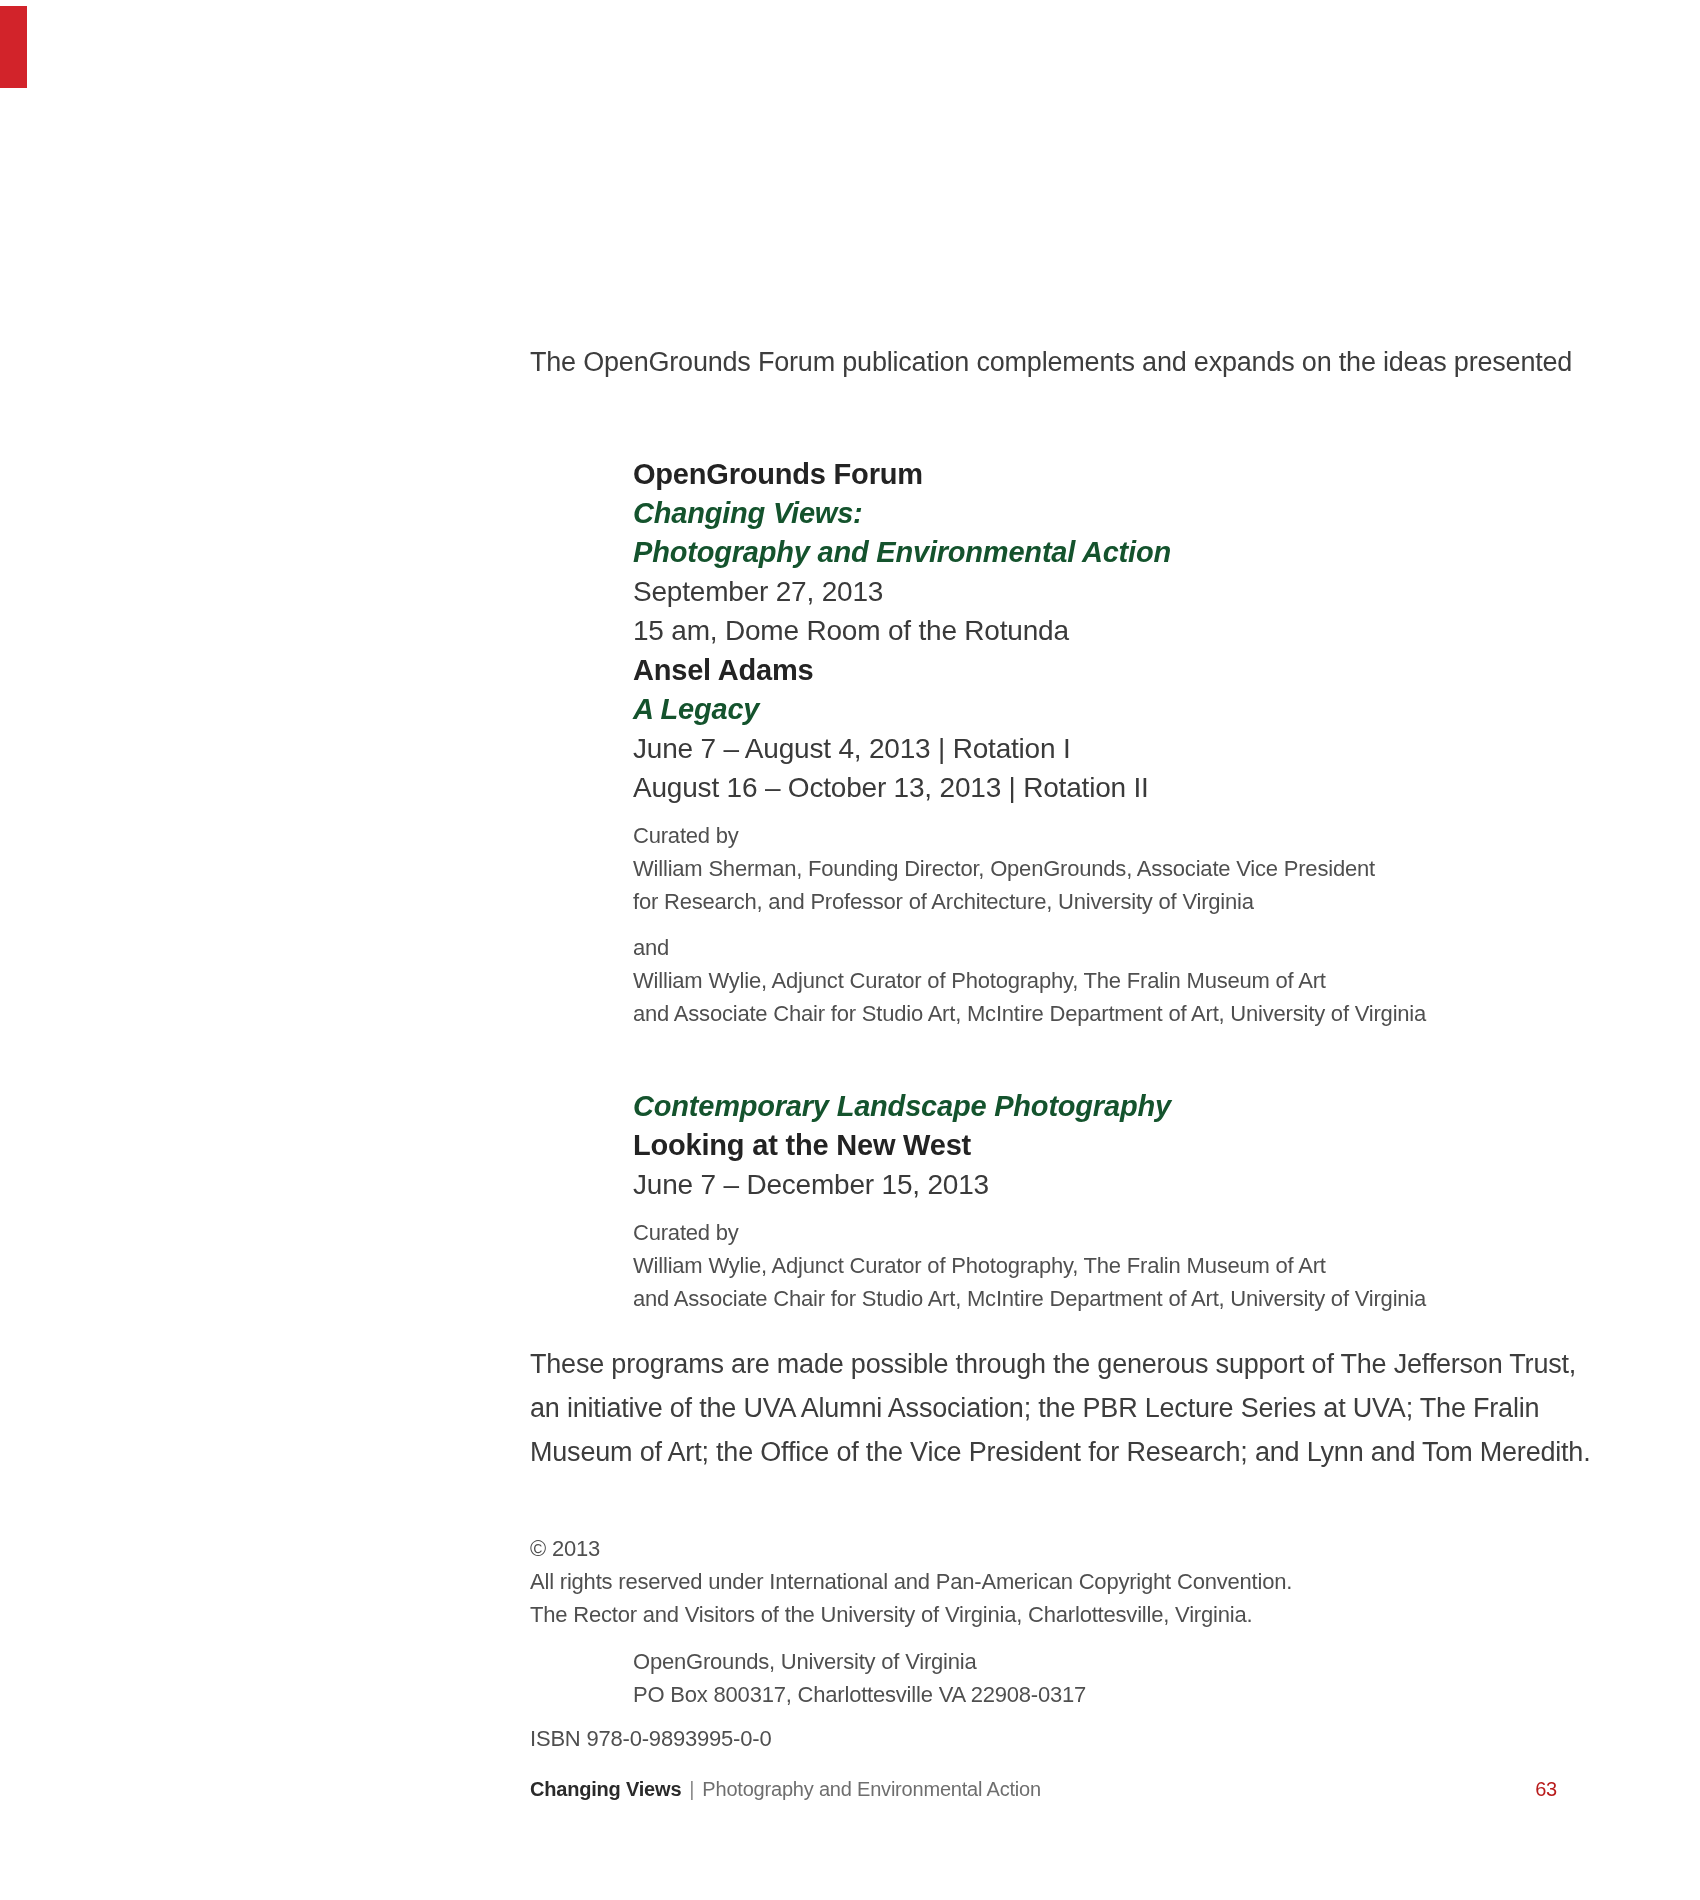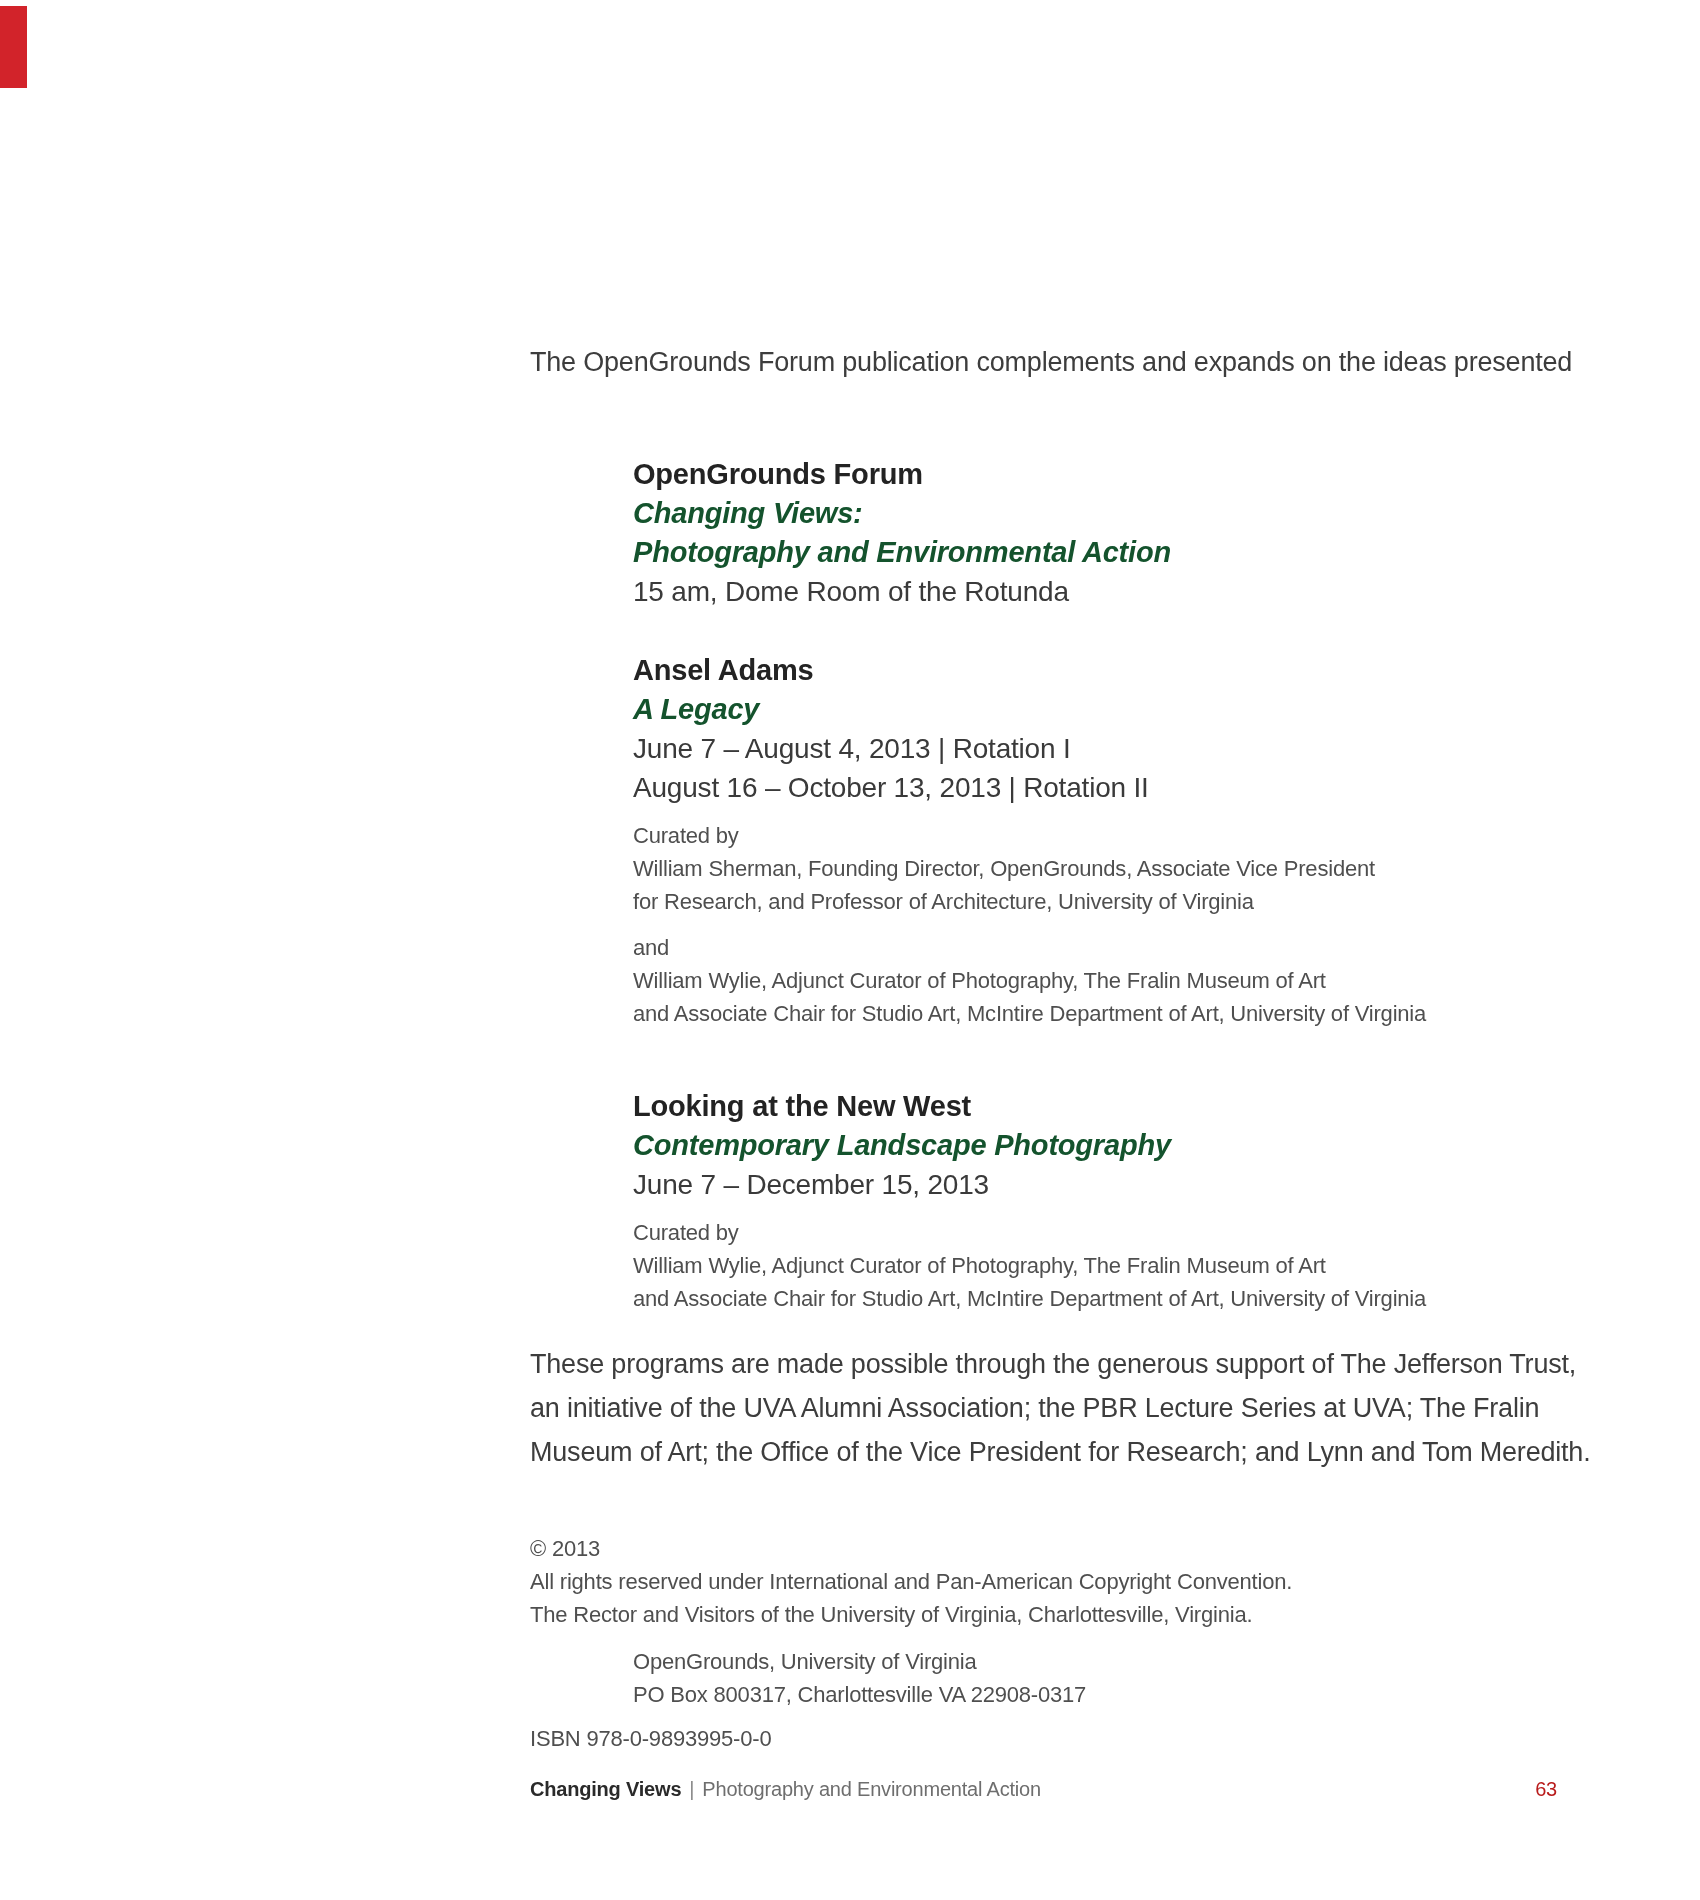"September 27, 2013" span.line { html: none -> <span>September 27, 2013</span> }
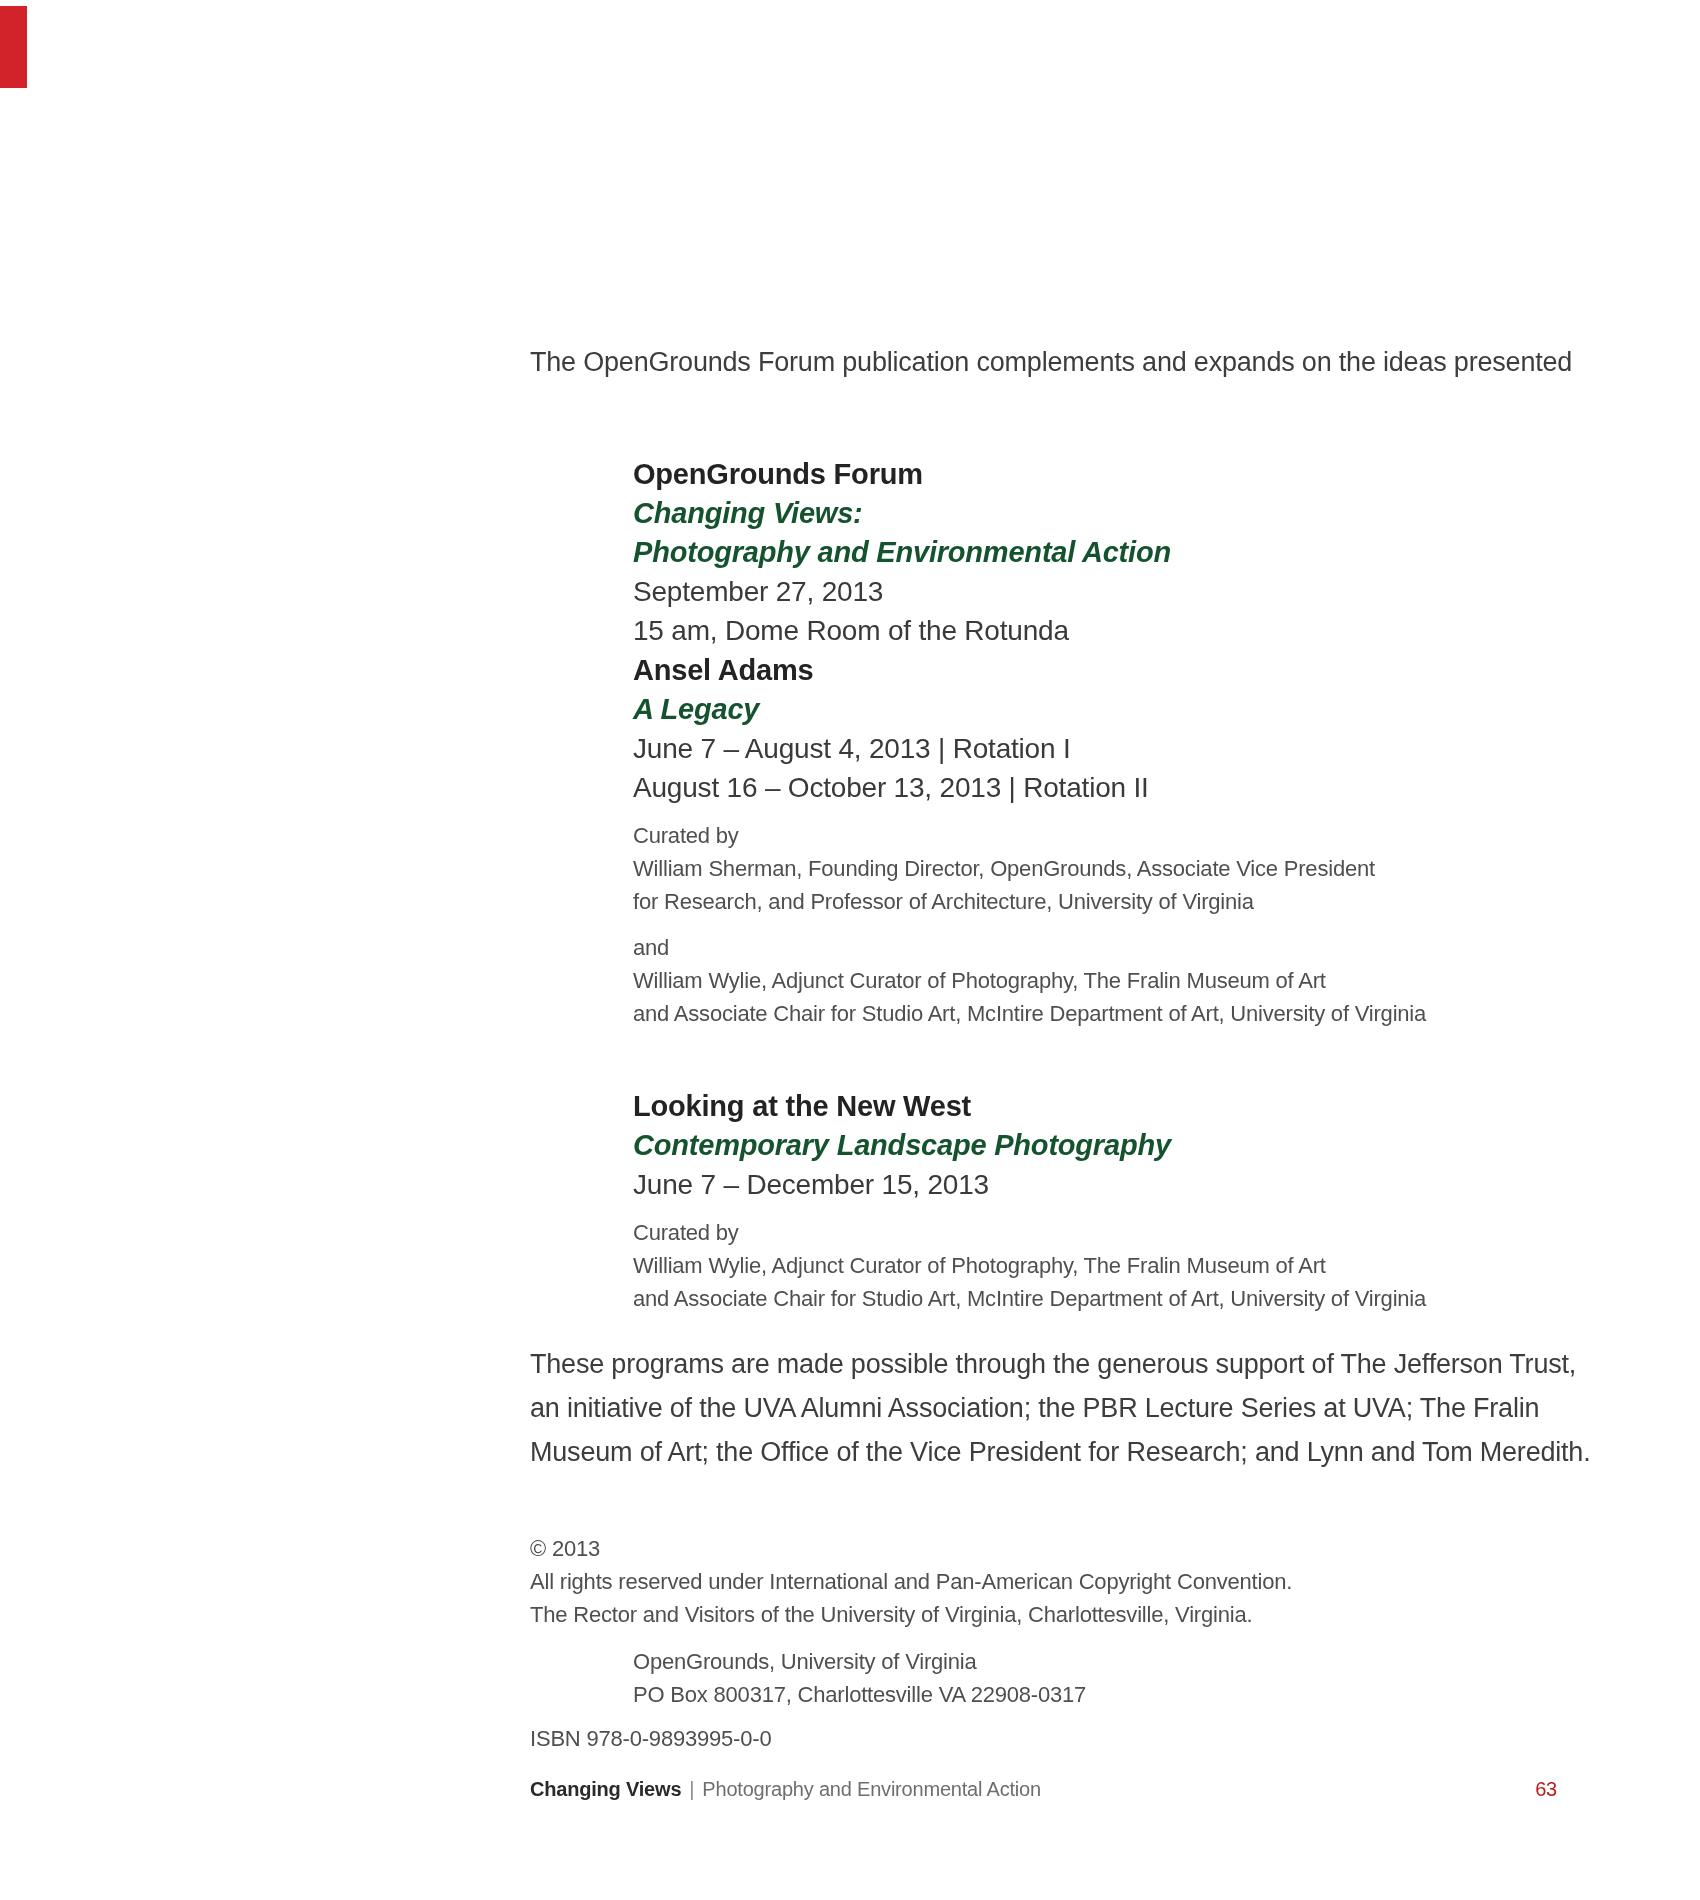"Looking at the New West" span.line { order: before "Contemporary Landscape Photography" -> after "Contemporary Landscape Photography" }
